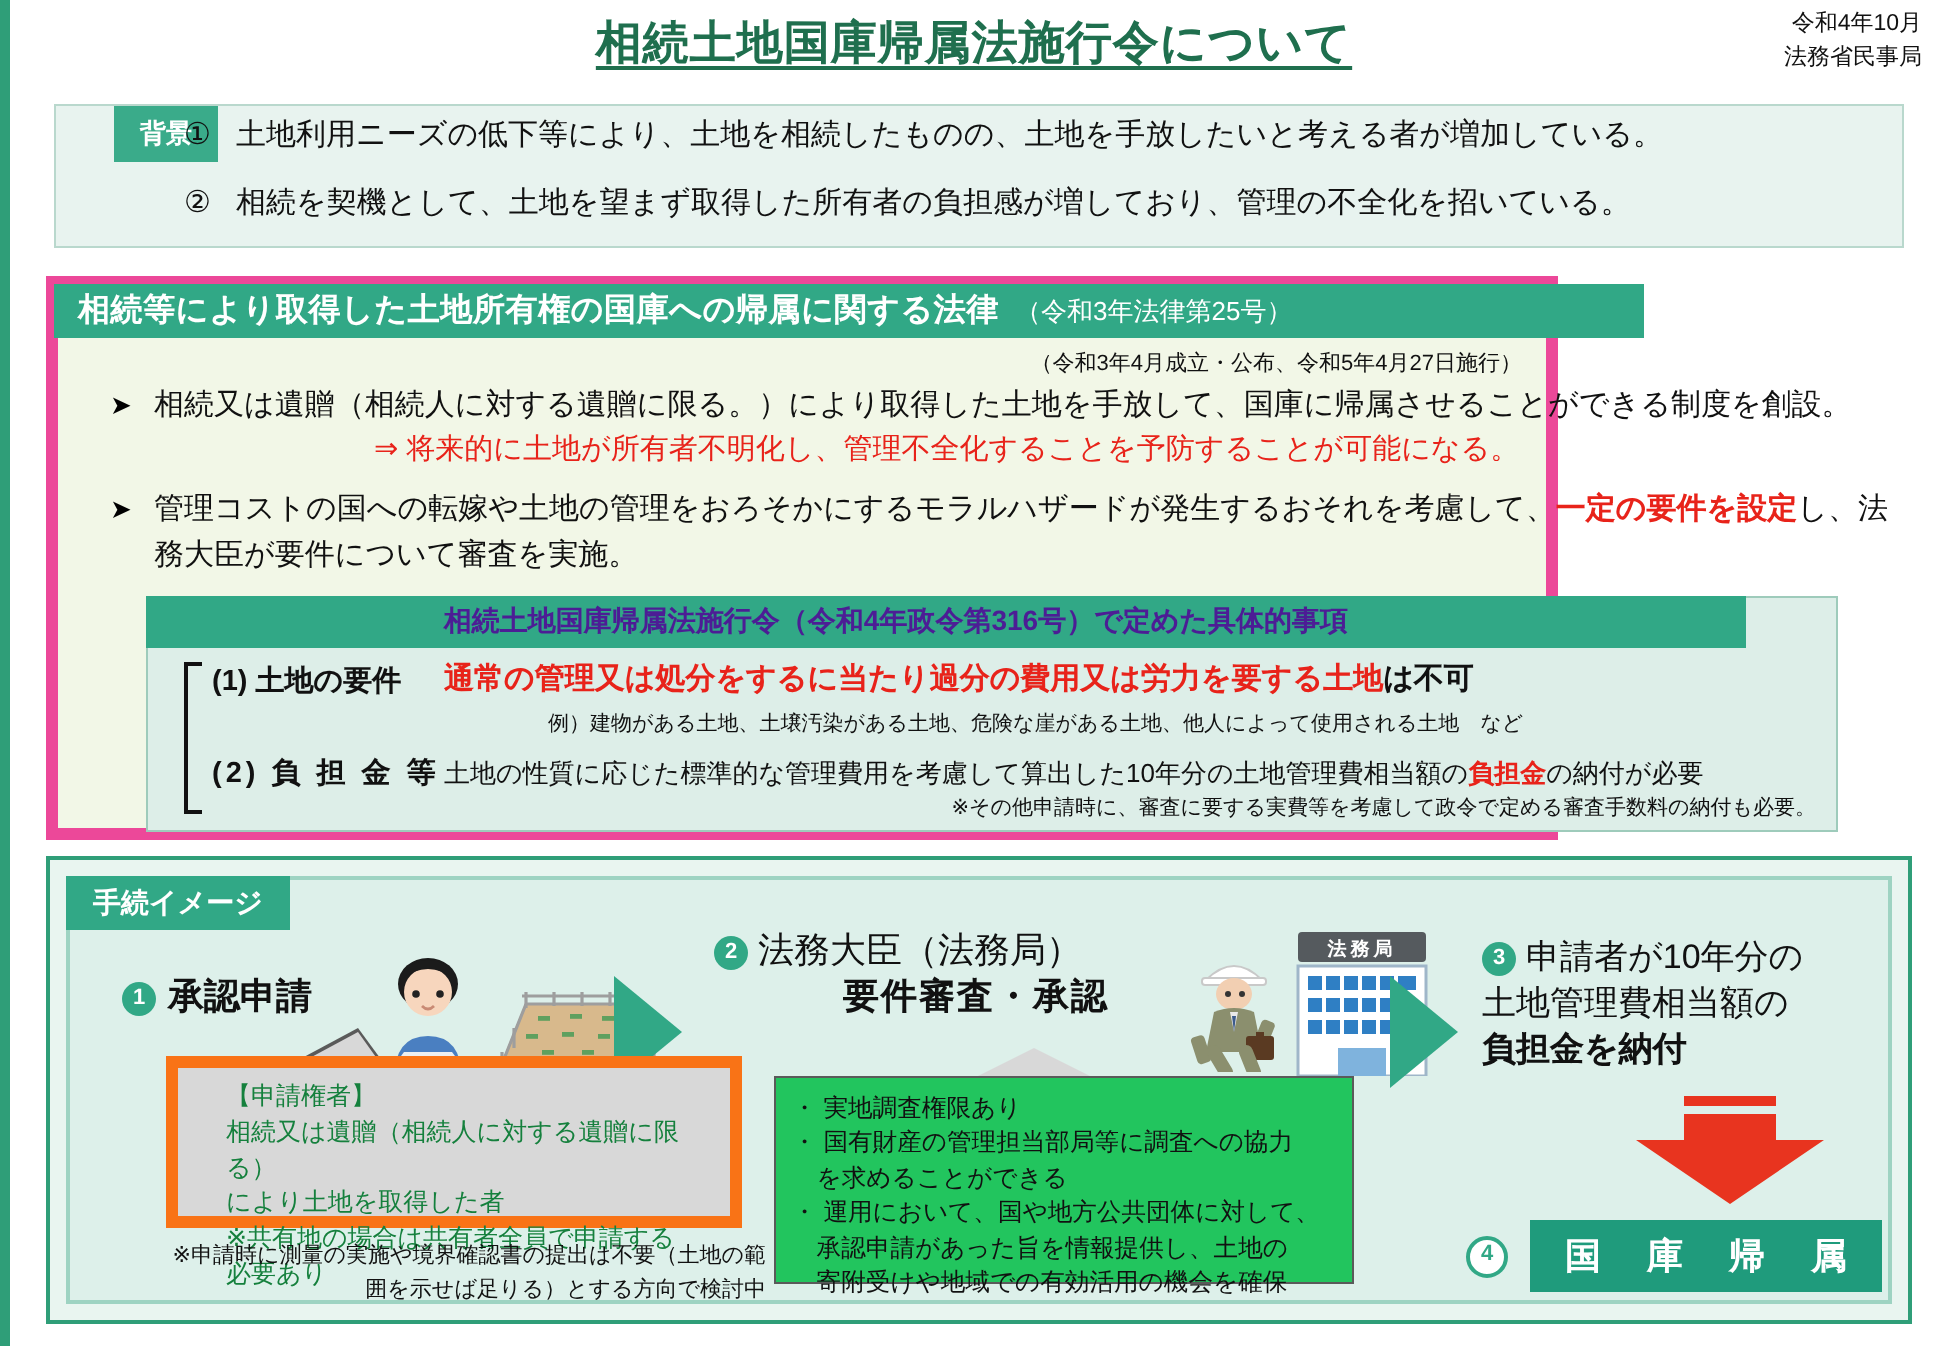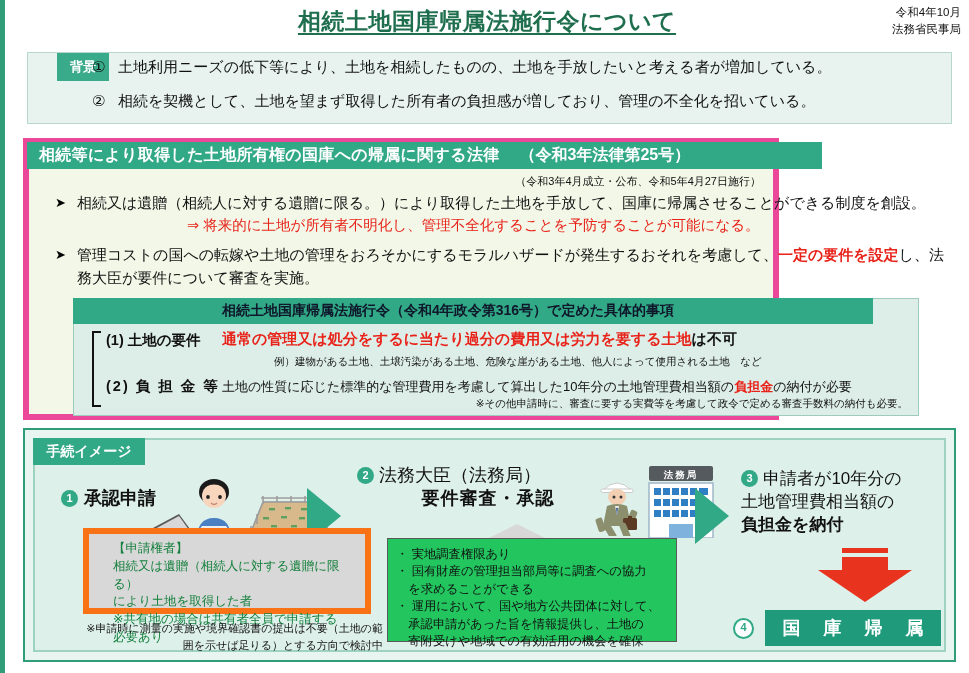"（令和3年法律第25号）" .law-head .h-sub { font-size: 16px -> 13px; font-weight: bold -> normal; margin-left: 20px -> 8px }
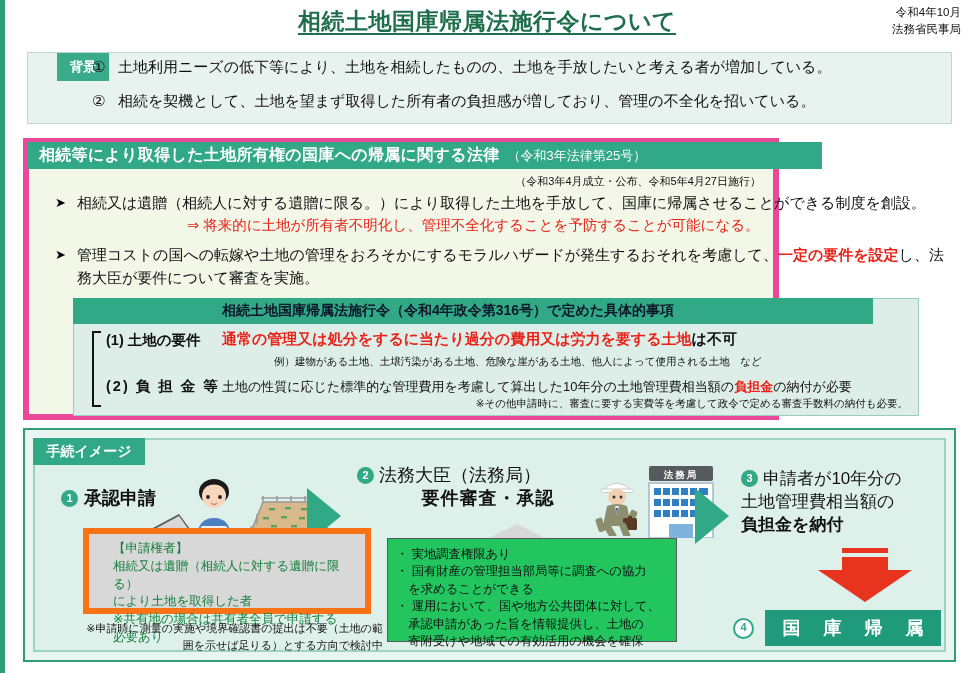"相続土地国庫帰属法施行令（令和4年政令第316号）で定めた具体的事項" .spec-head { color: #0f172a -> #4c1d95 }
